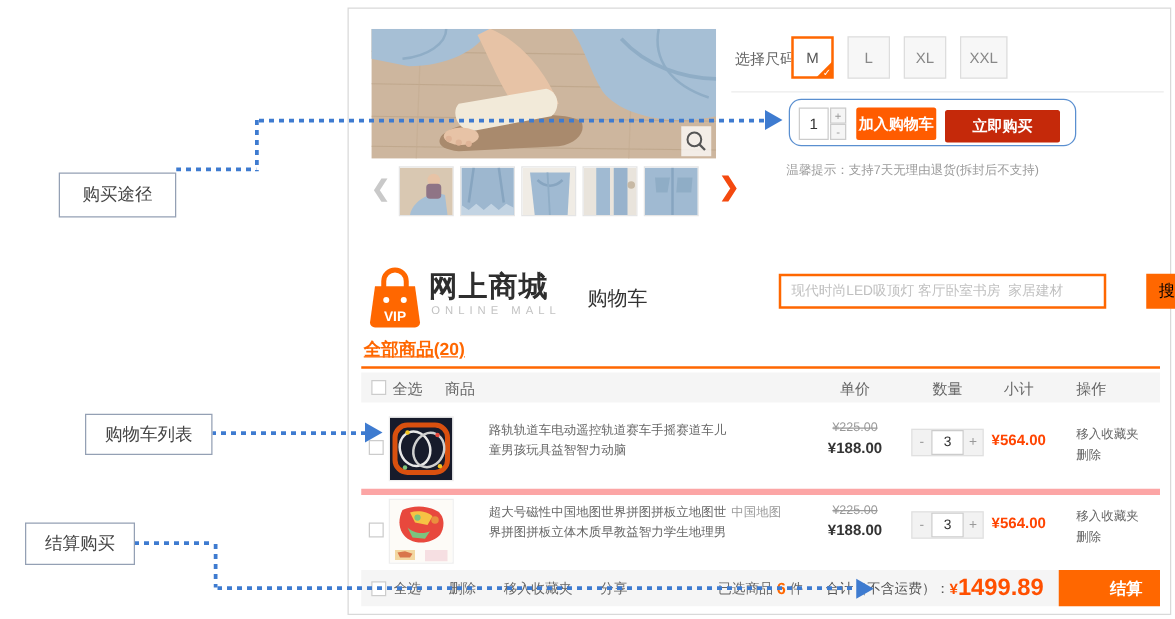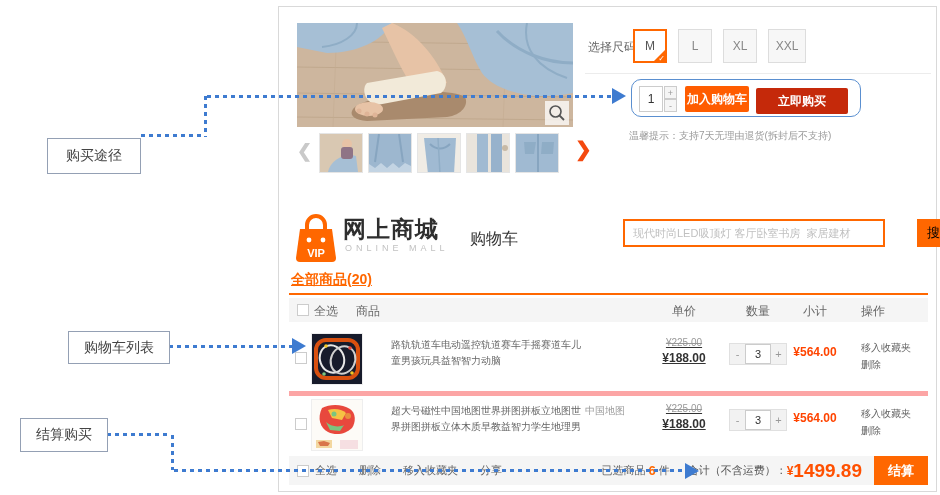"¥225.00" .p-price { text-decoration: underline -> none }
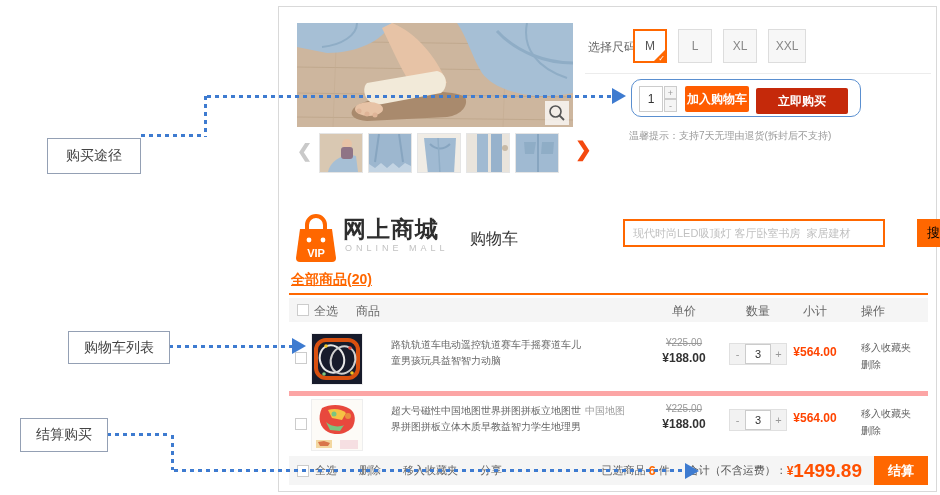"结算" .btn-checkout { padding-left: none -> 27px }
